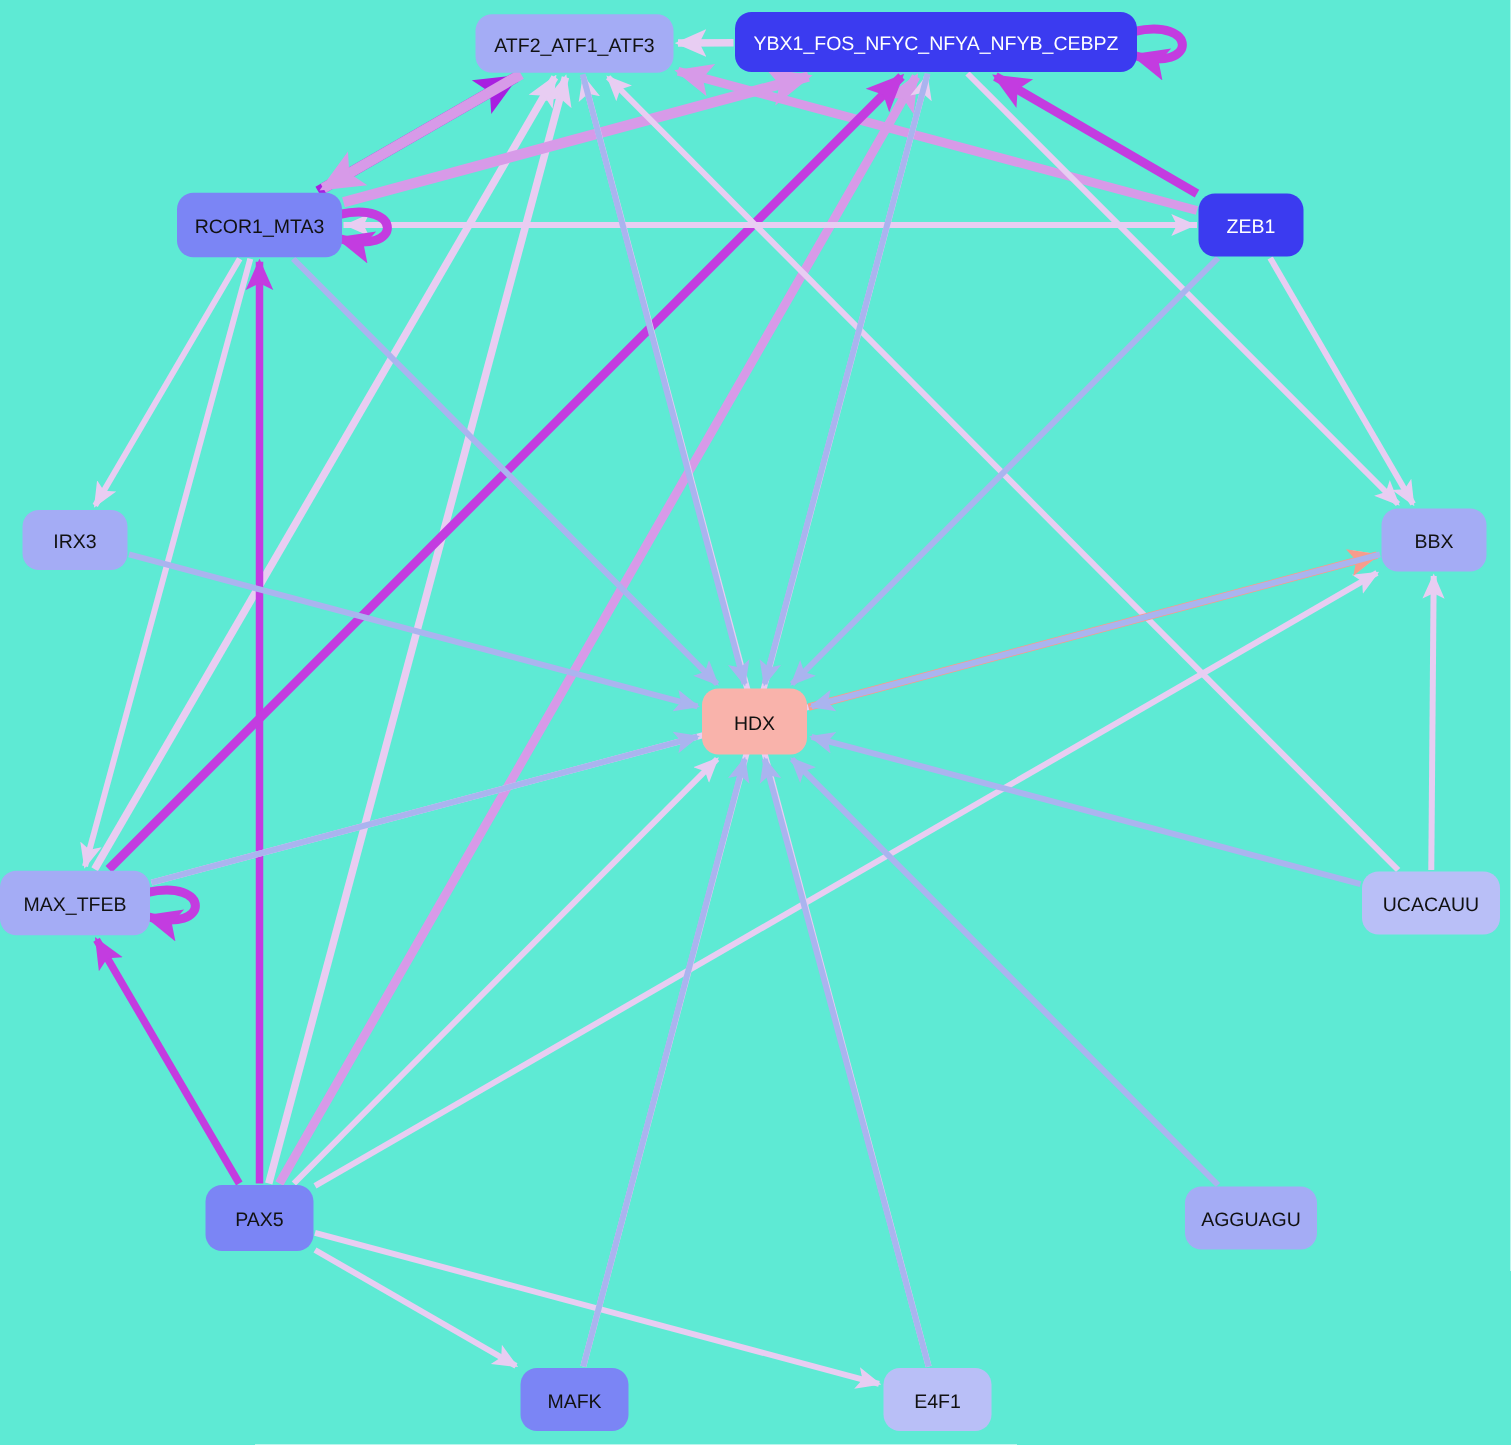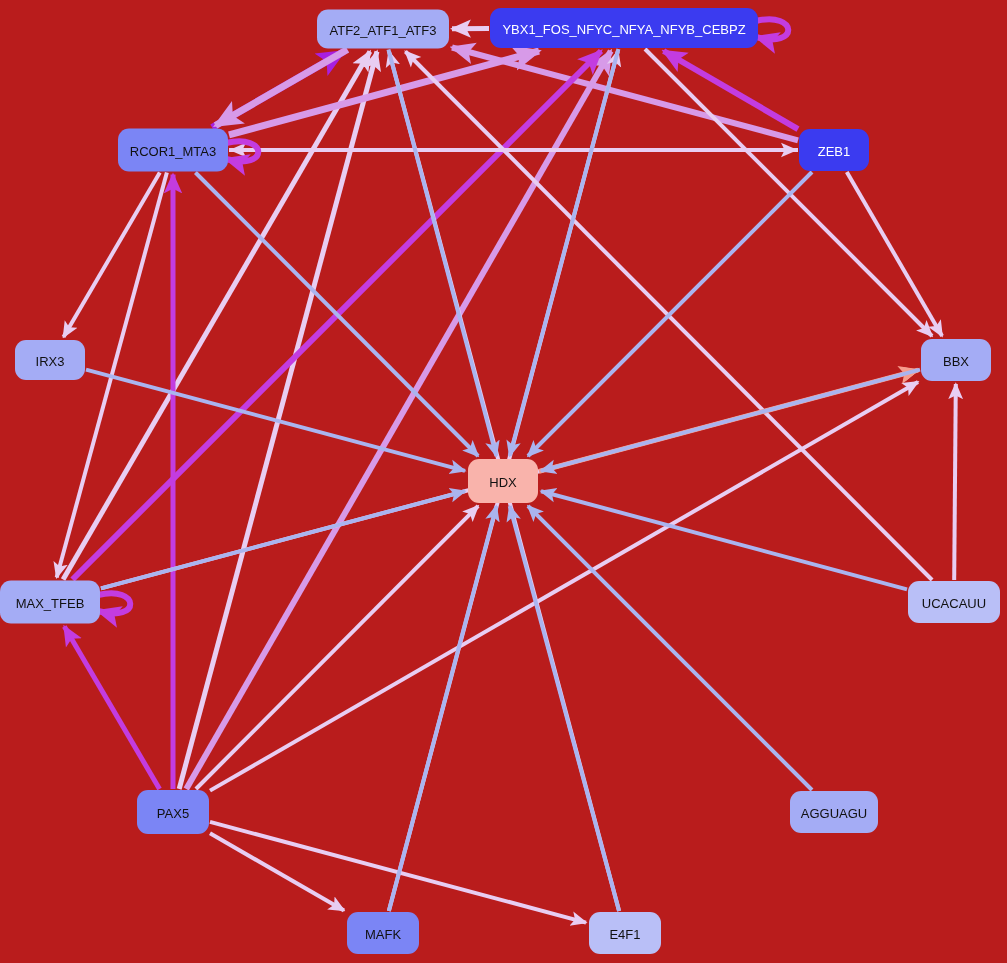"ATF2_ATF1_ATF3" #canvas-wrap { background: #b91c1c -> #5eead4 }
